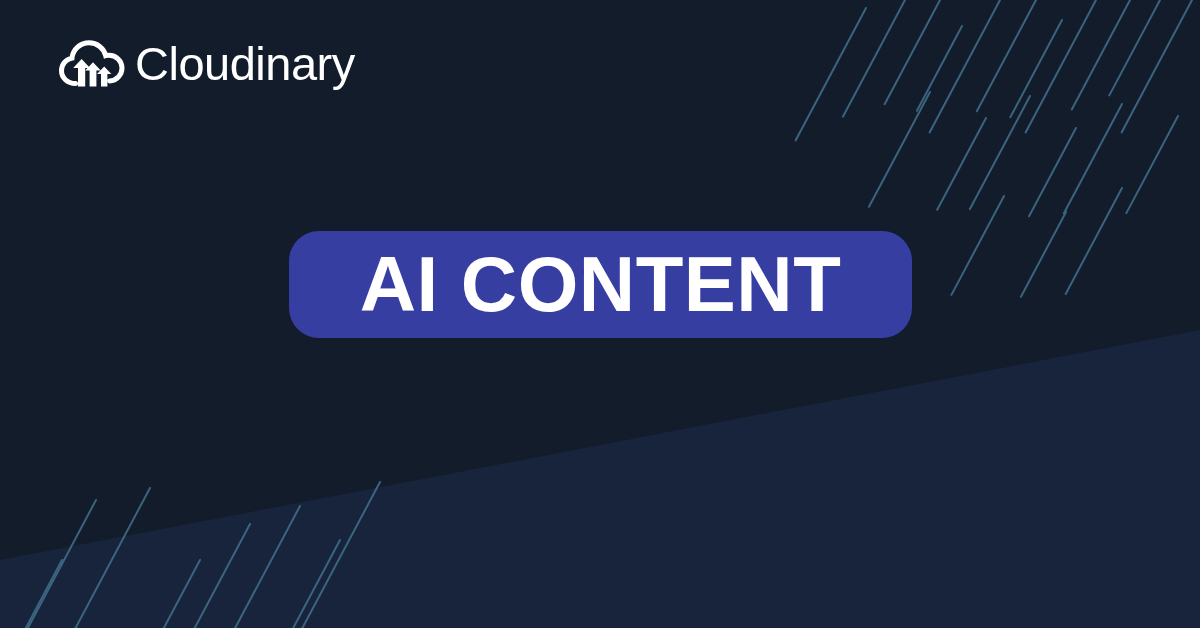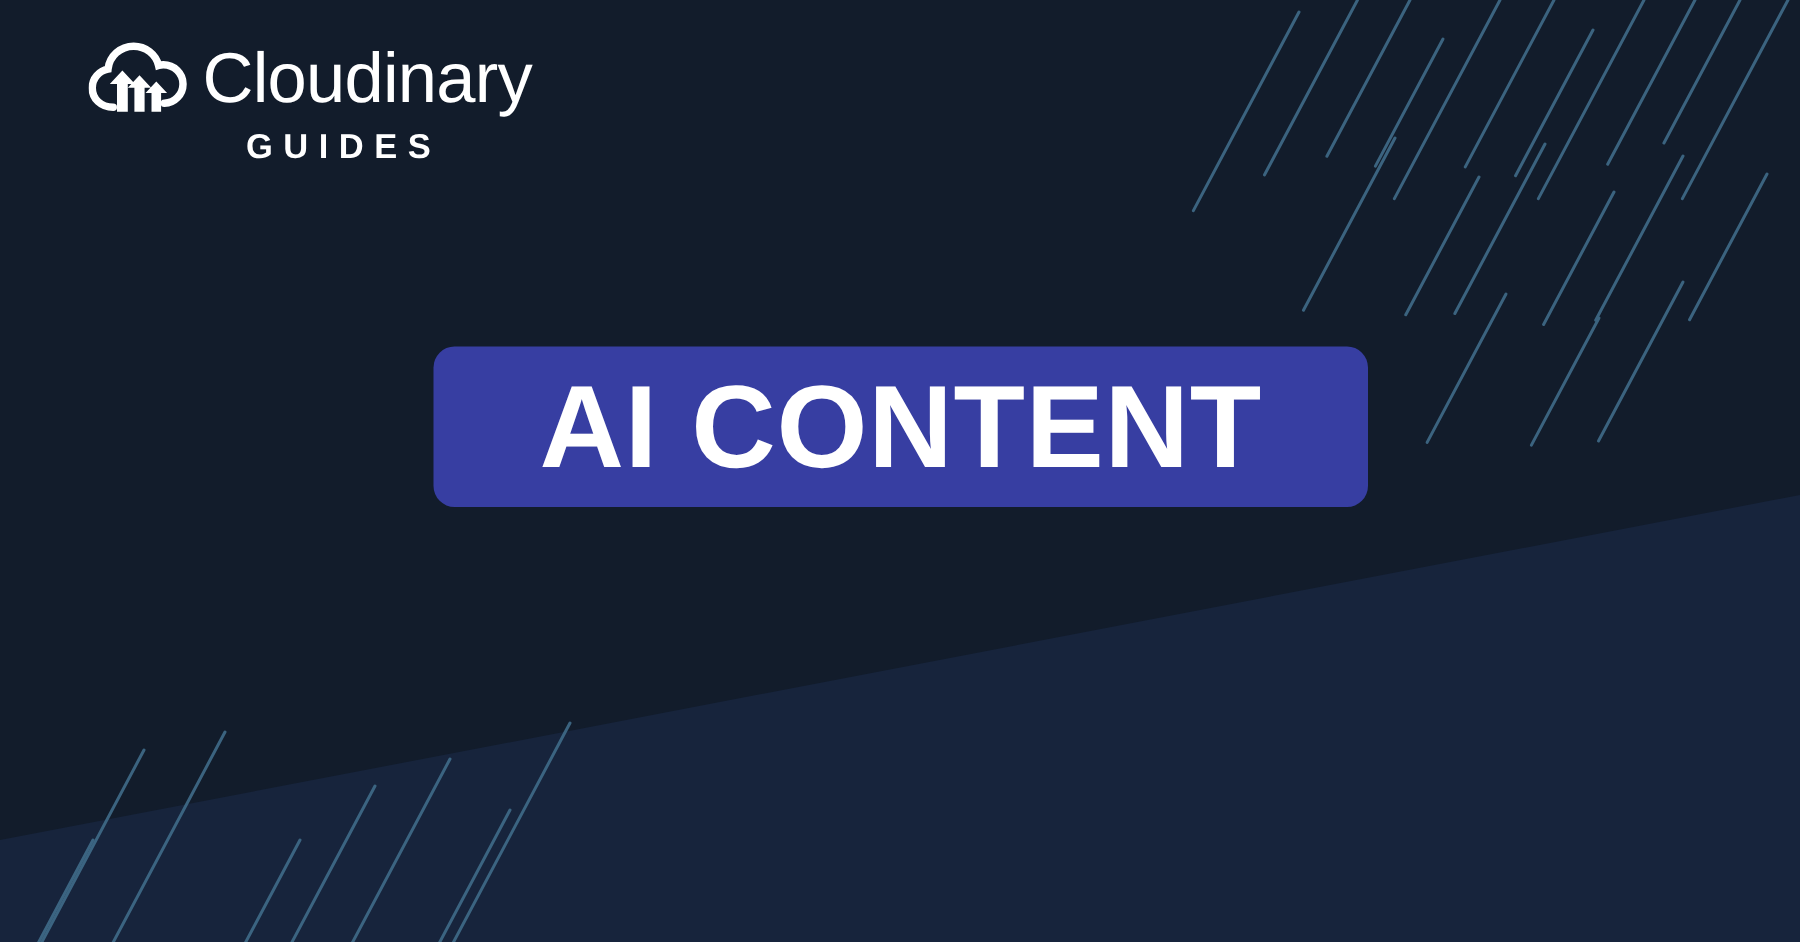"Cloudinary" .logo-block { top: 26px -> 38px }
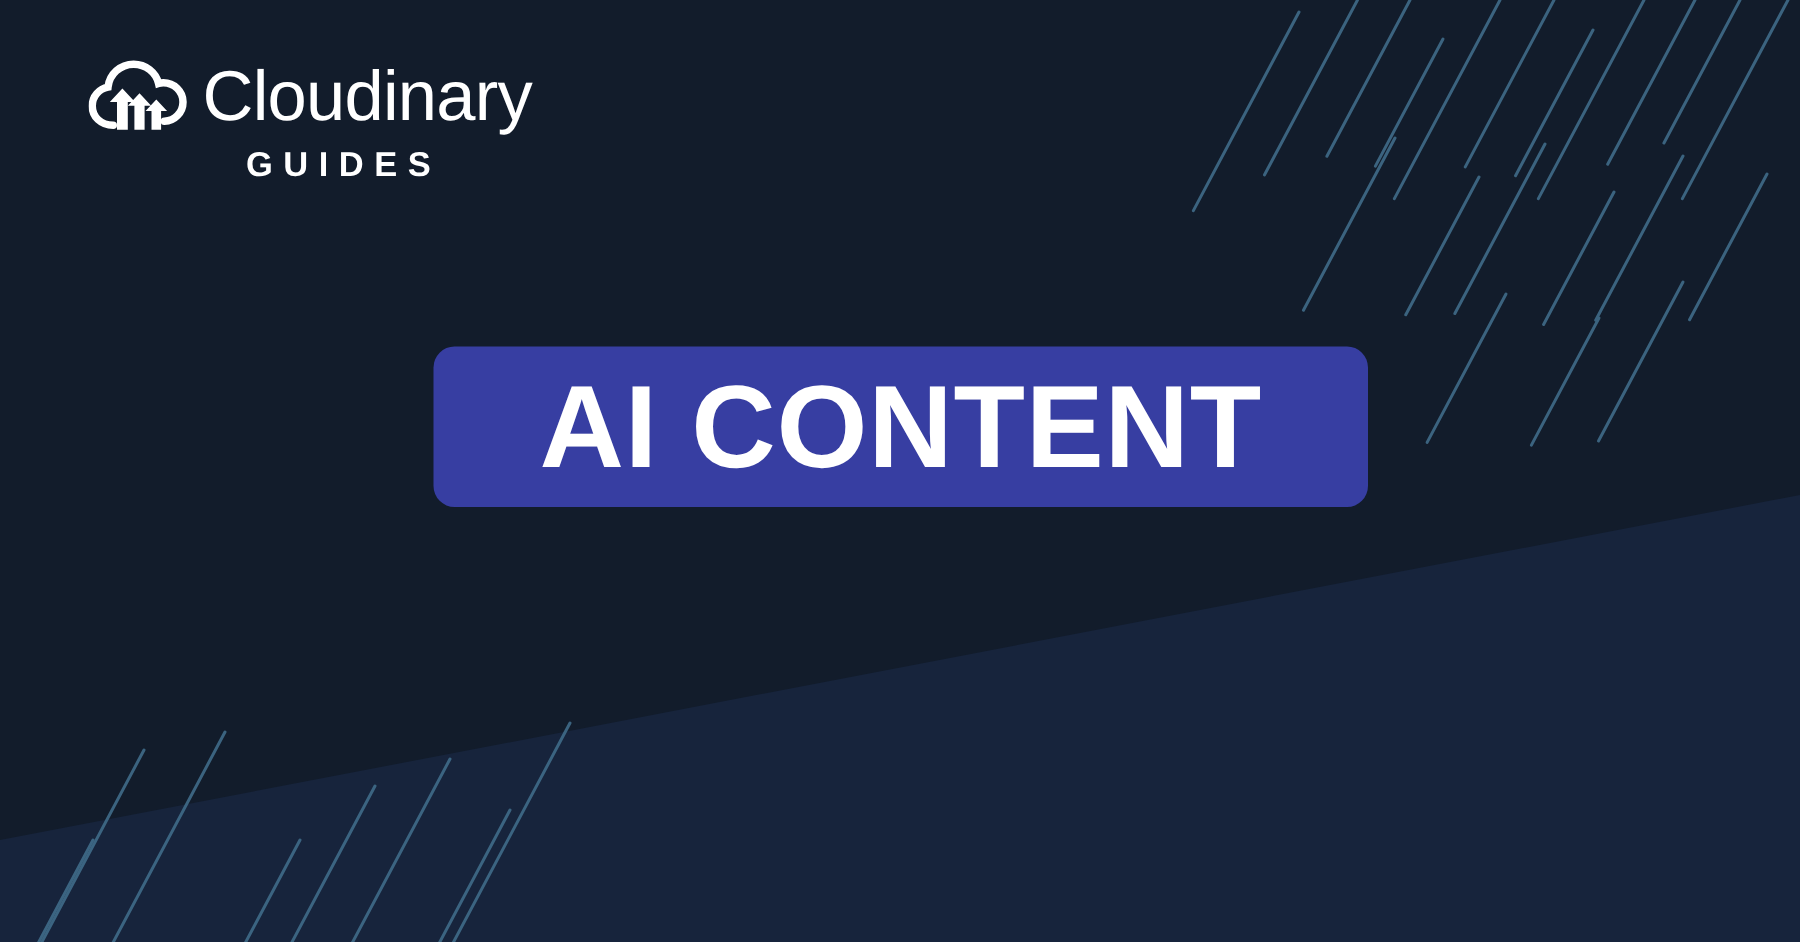"GUIDES" div.logo-sub { html: <div>GUIDES</div> -> none }
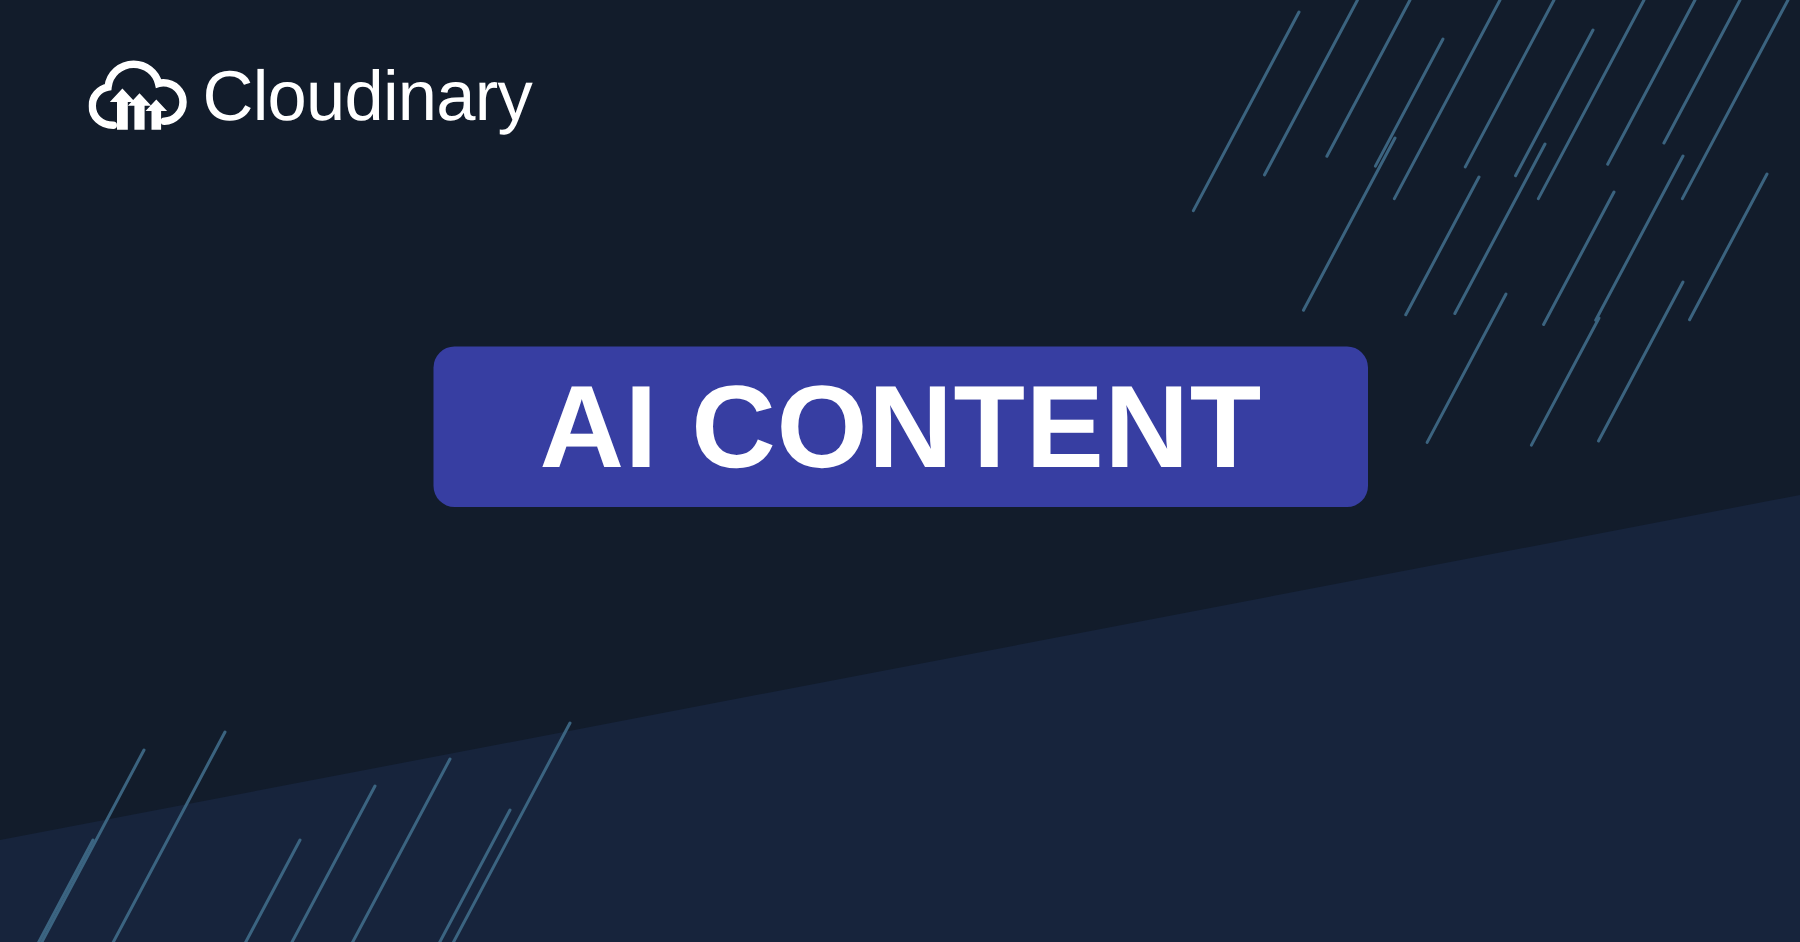"AI CONTENT" .title-badge { border-radius: 14px -> 30px }
